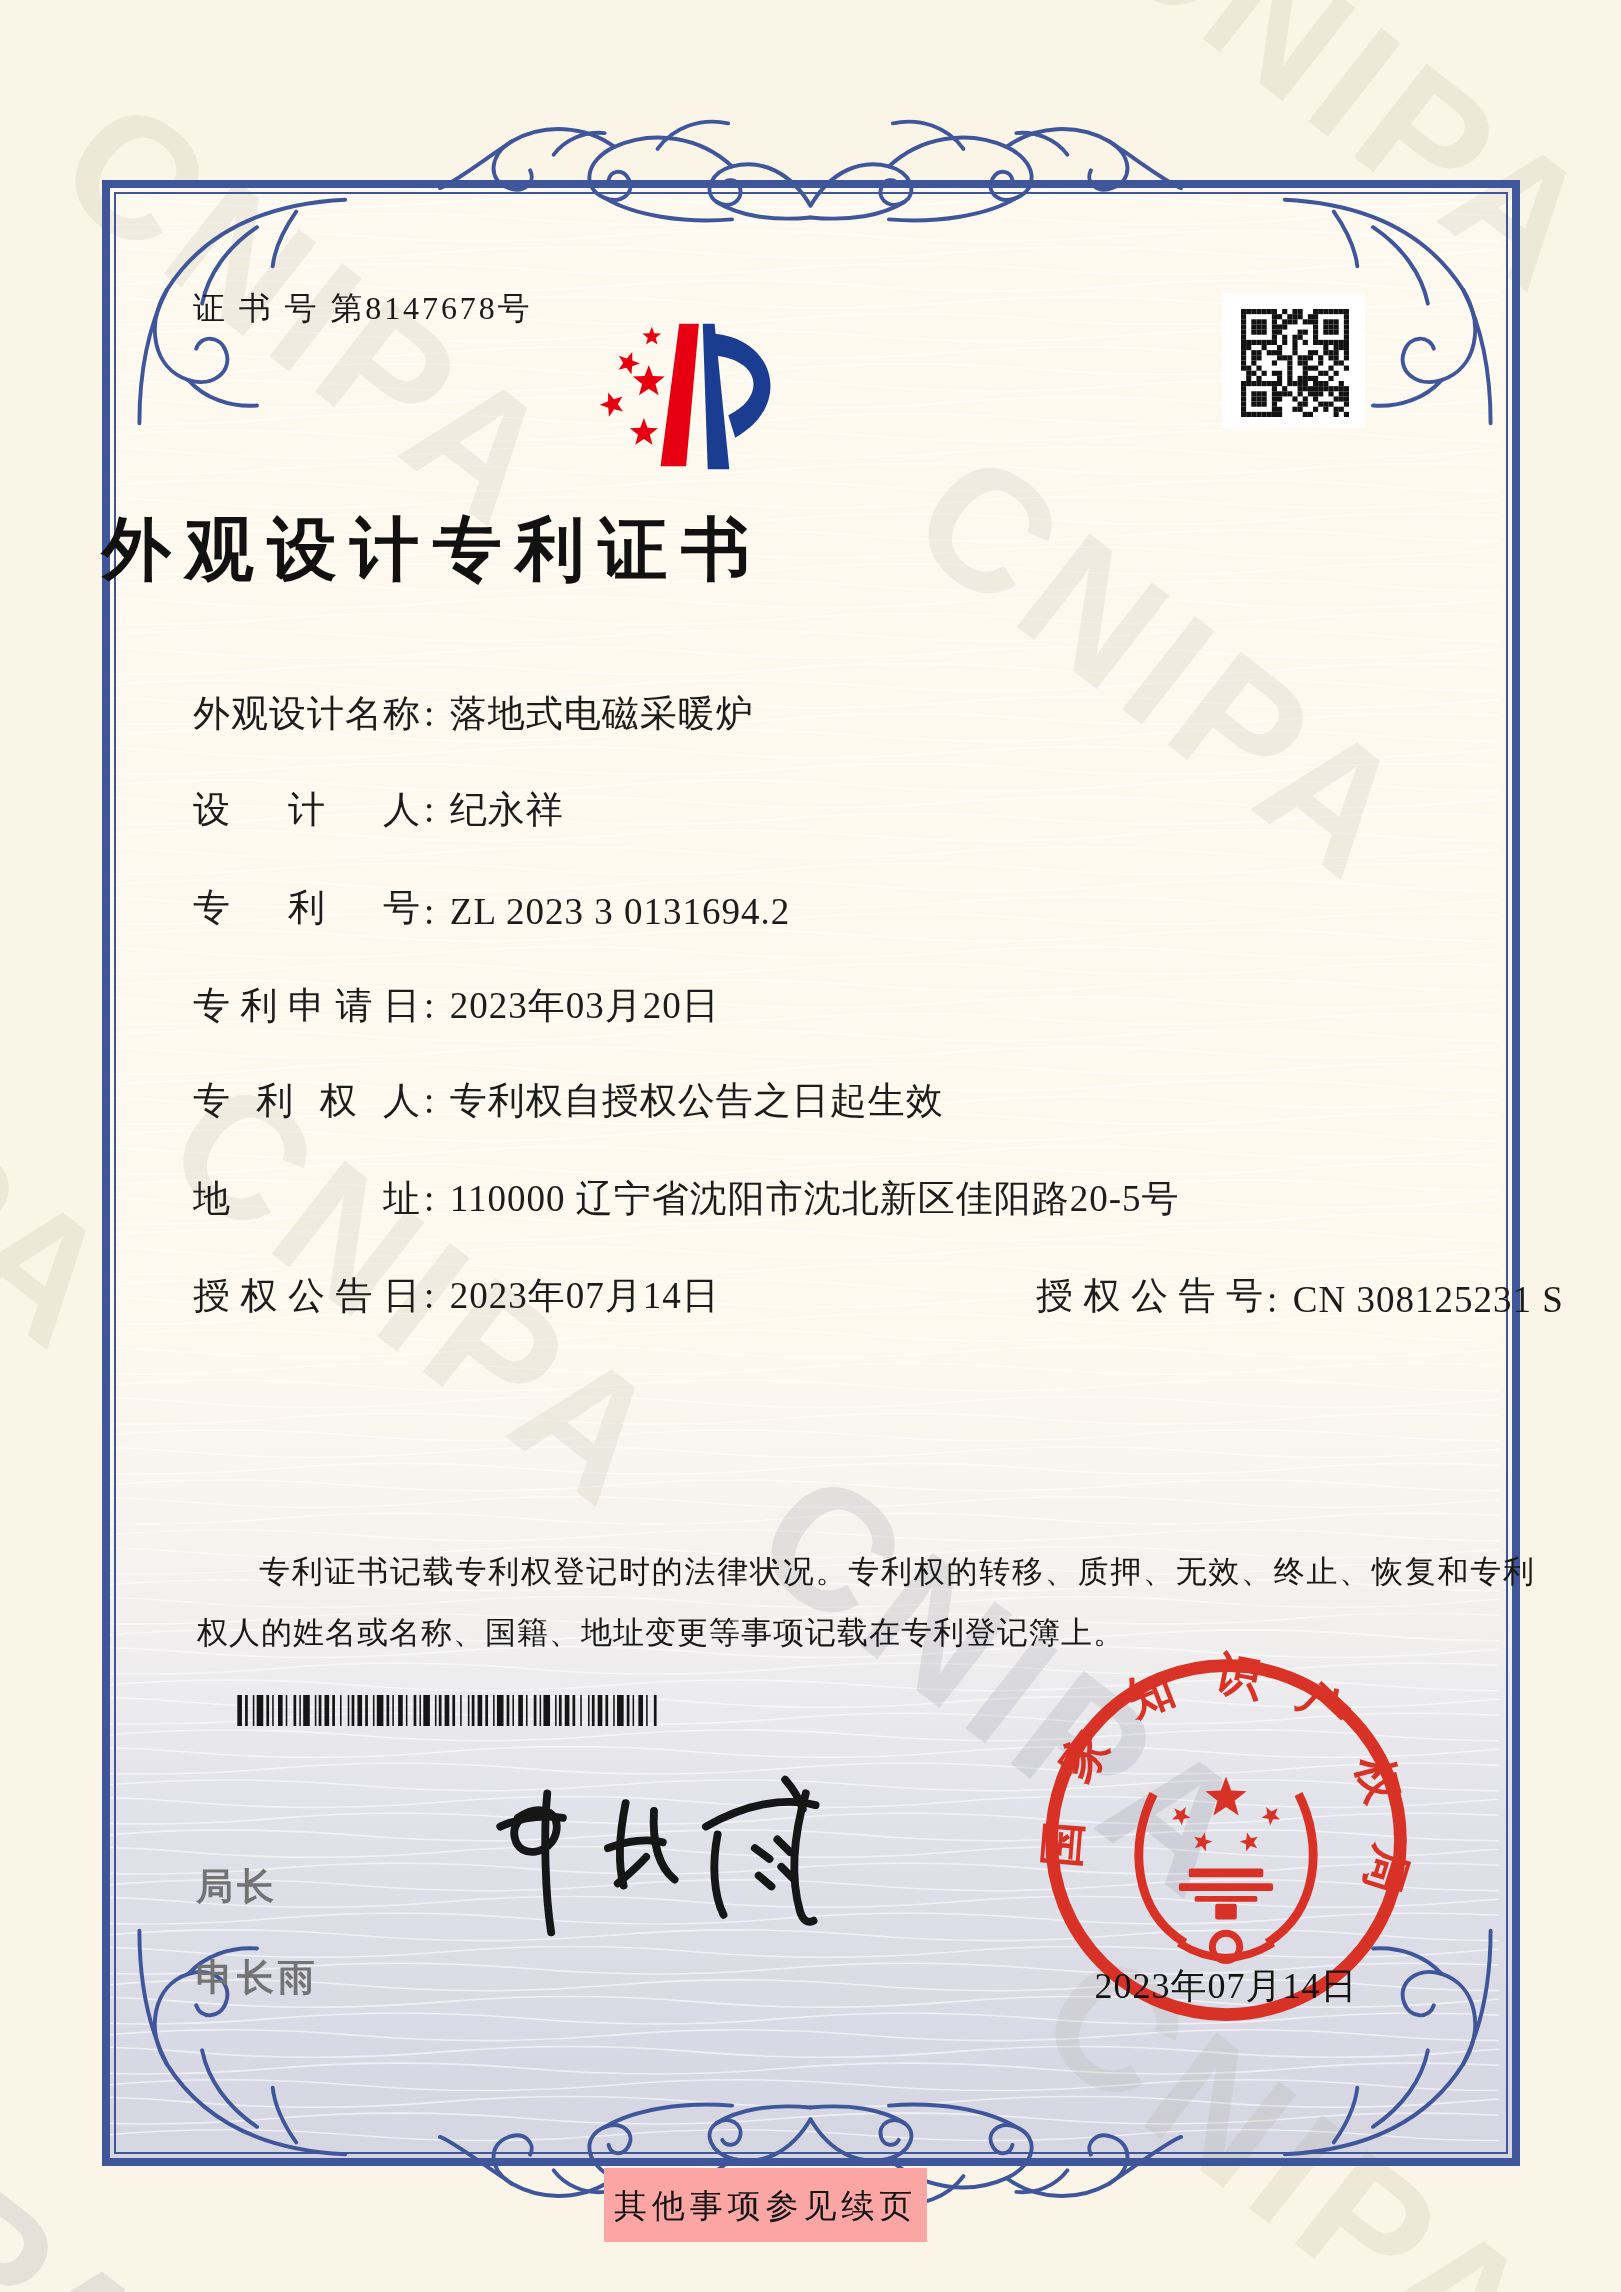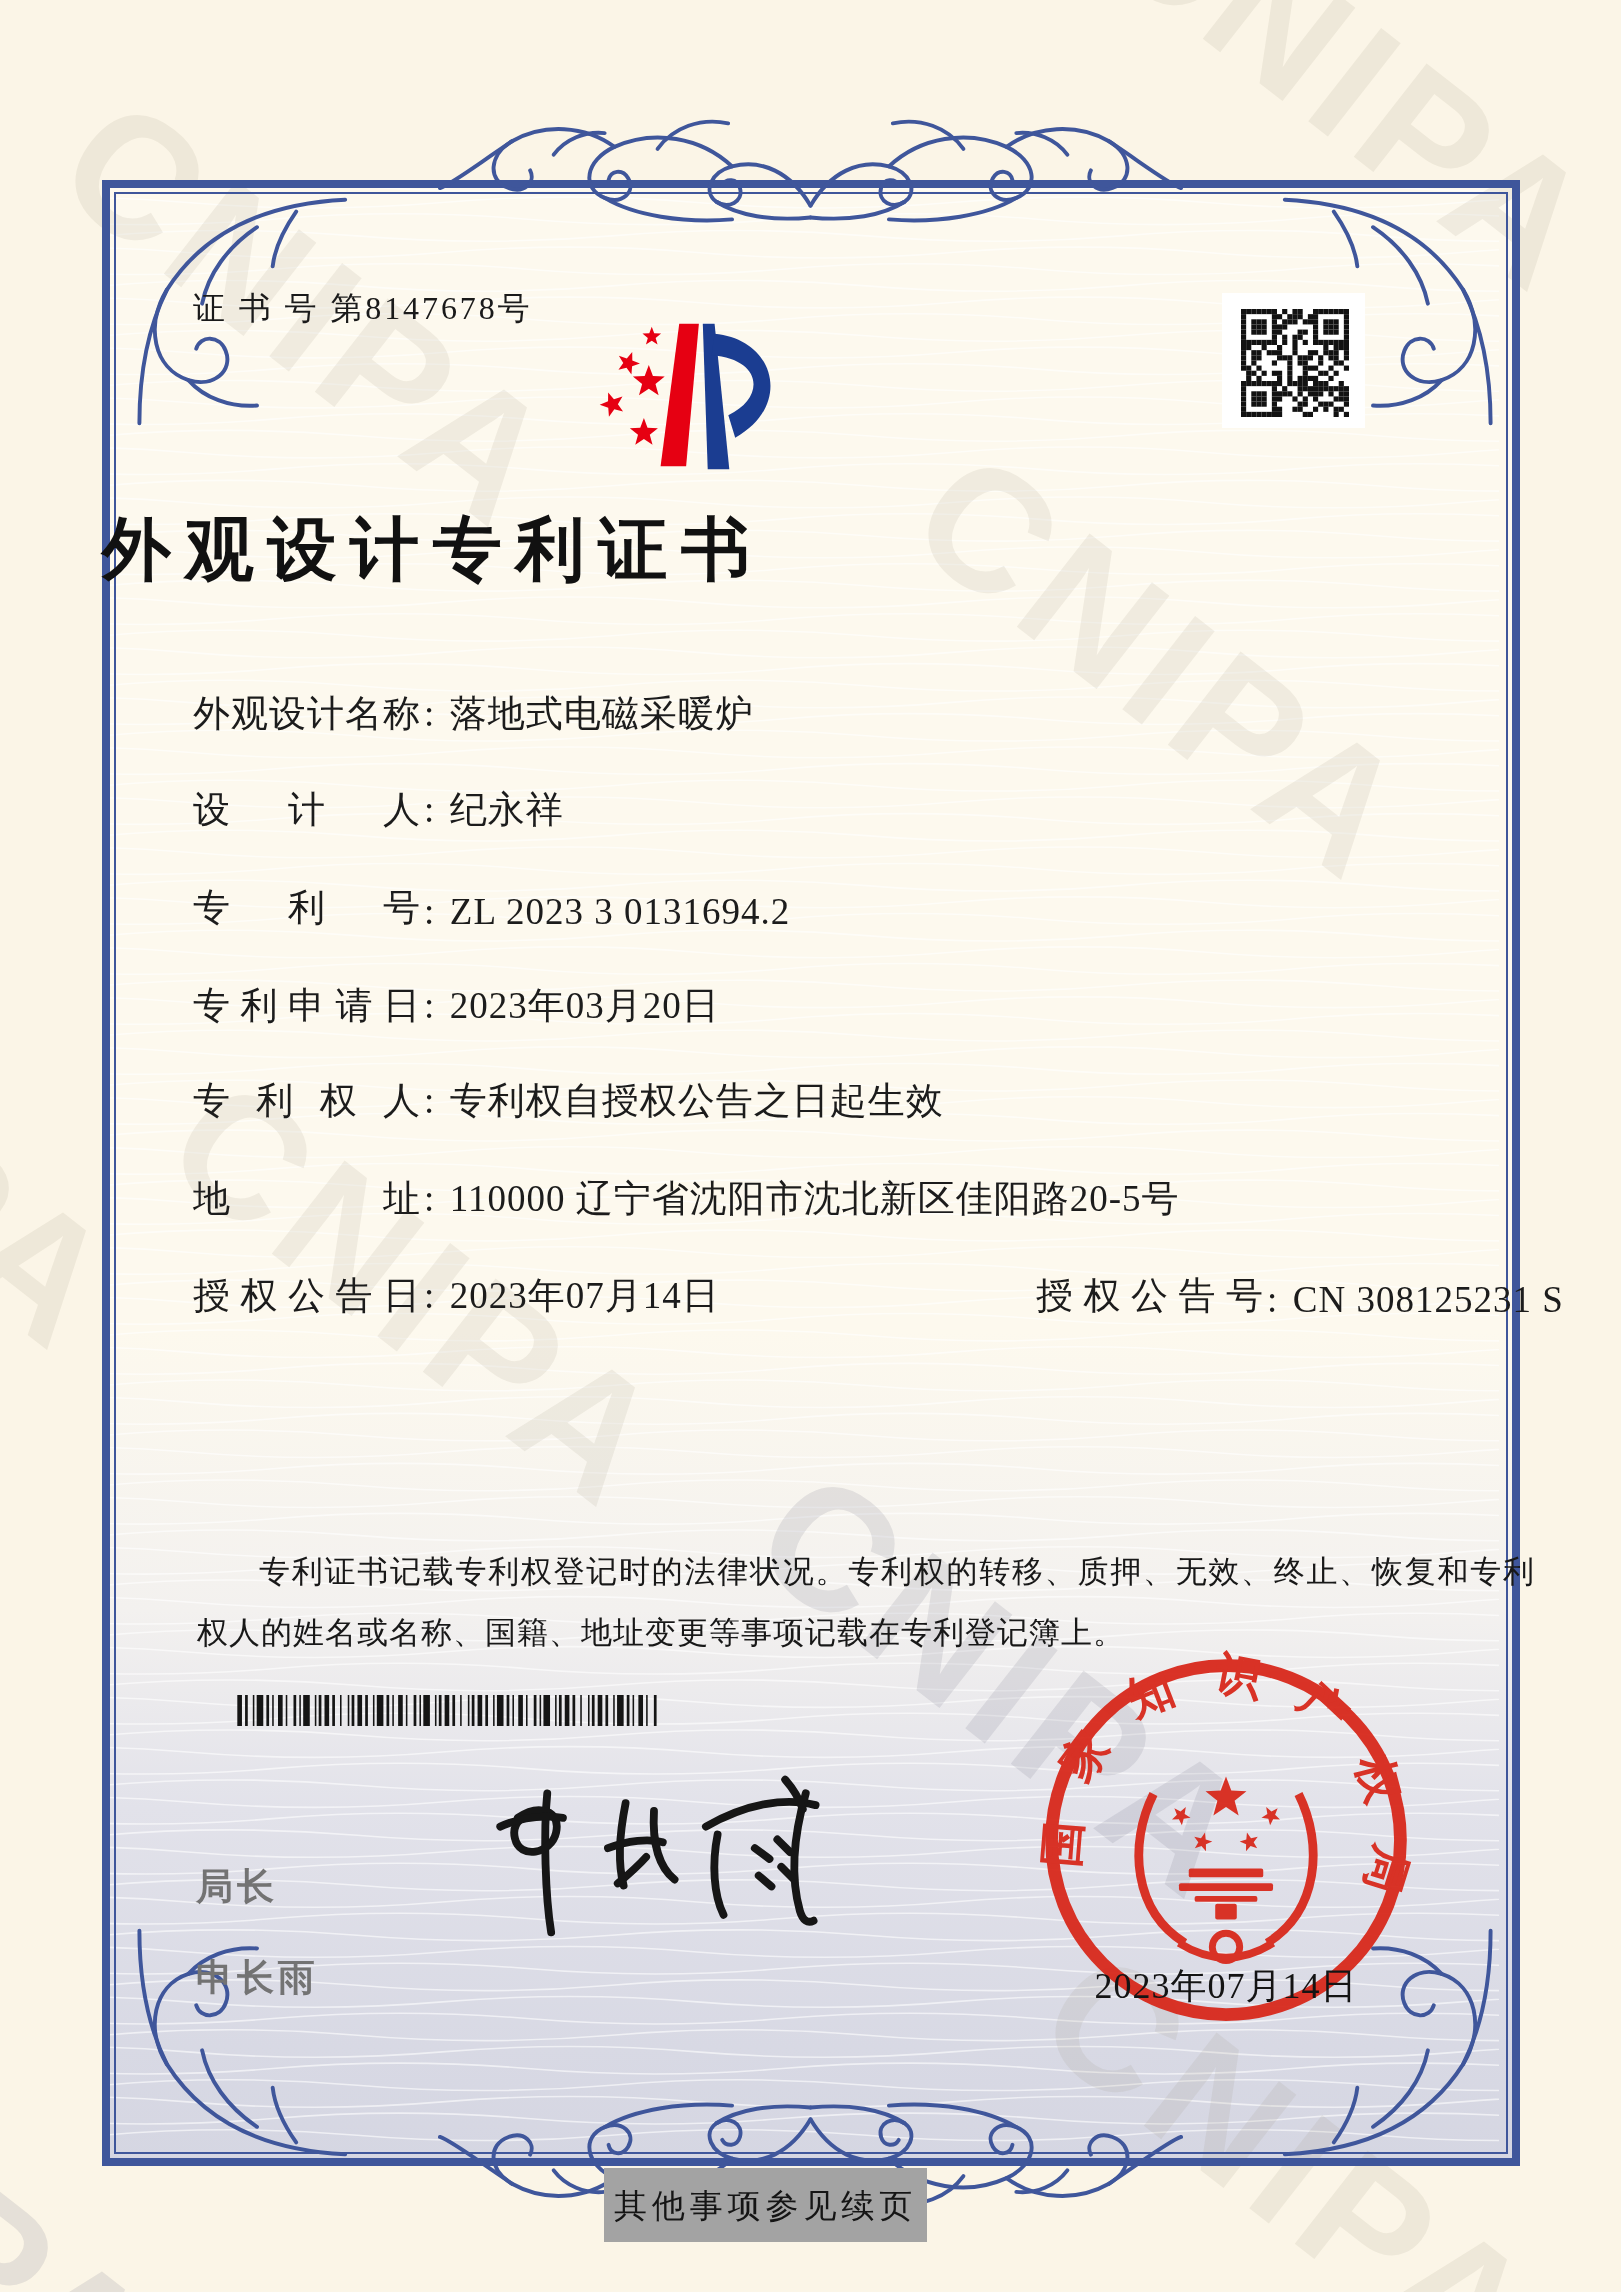"其他事项参见续页" .cont-note { background: #a3a3a3 -> #fca5a5 }
